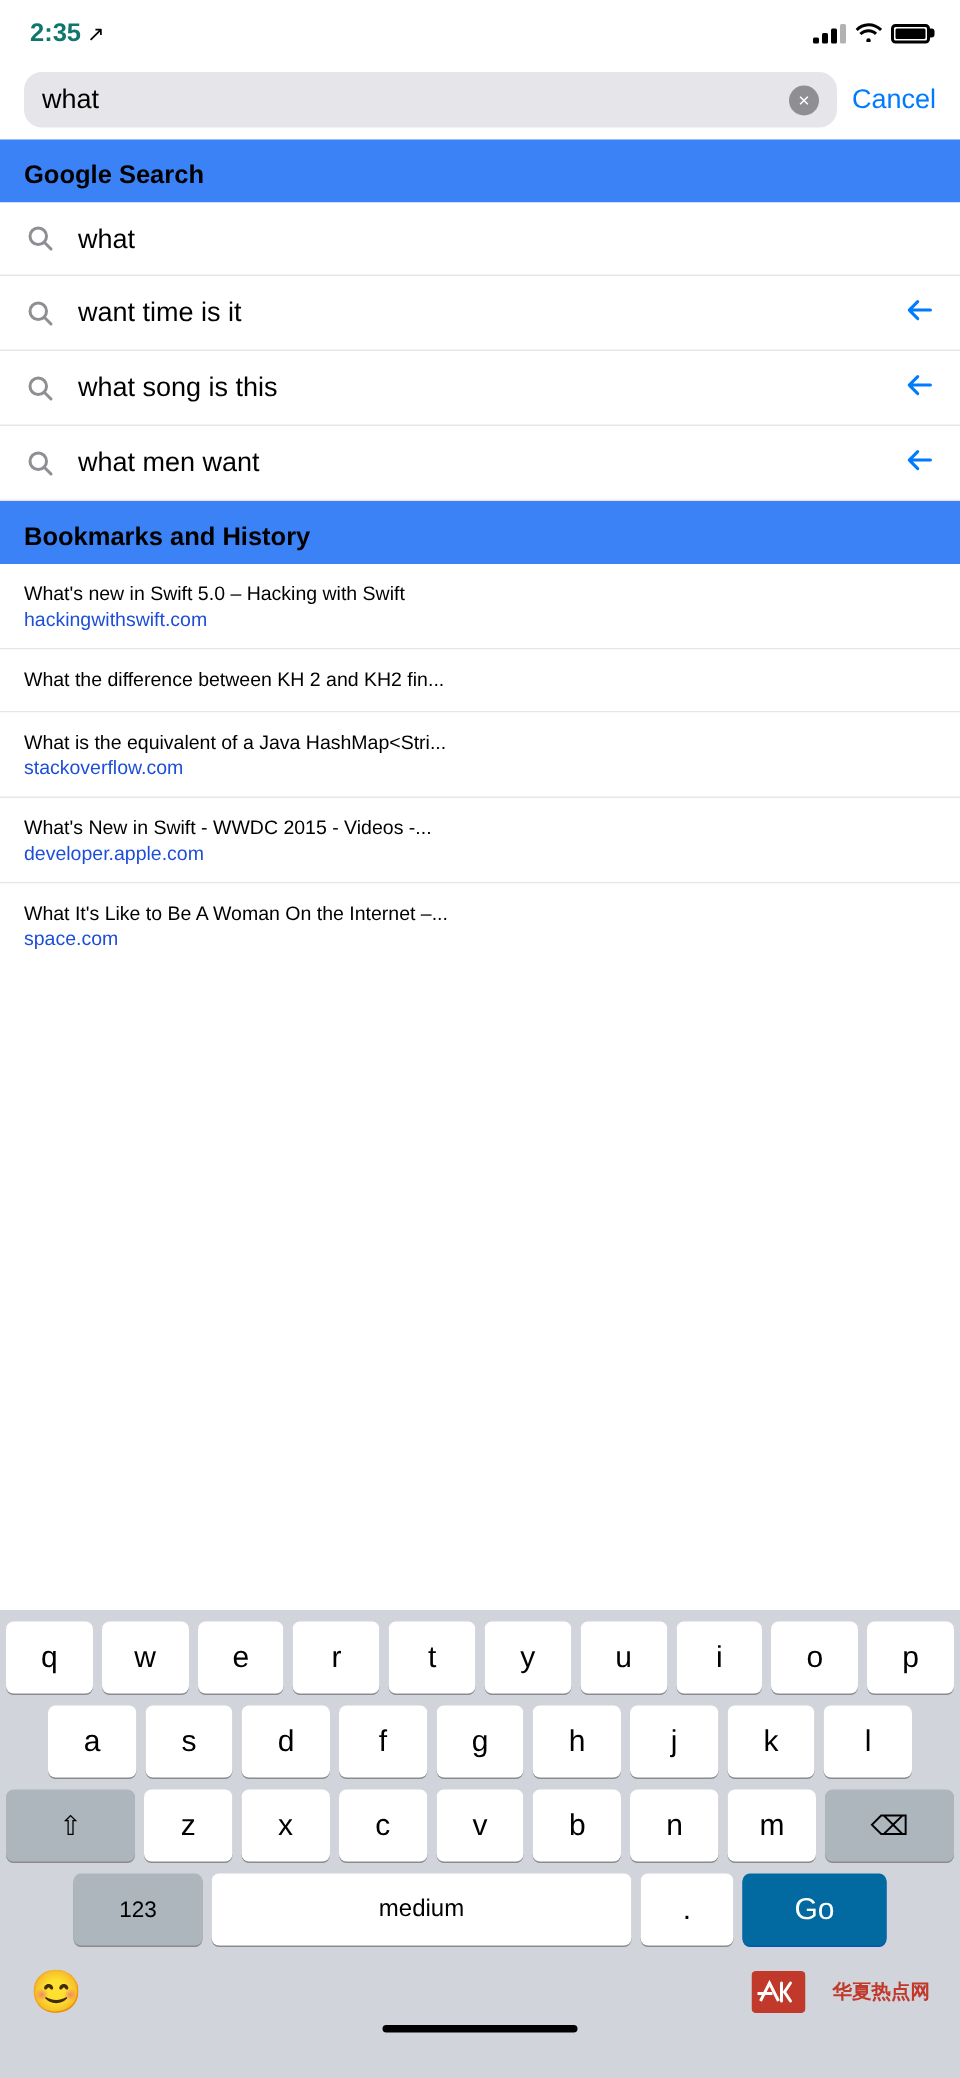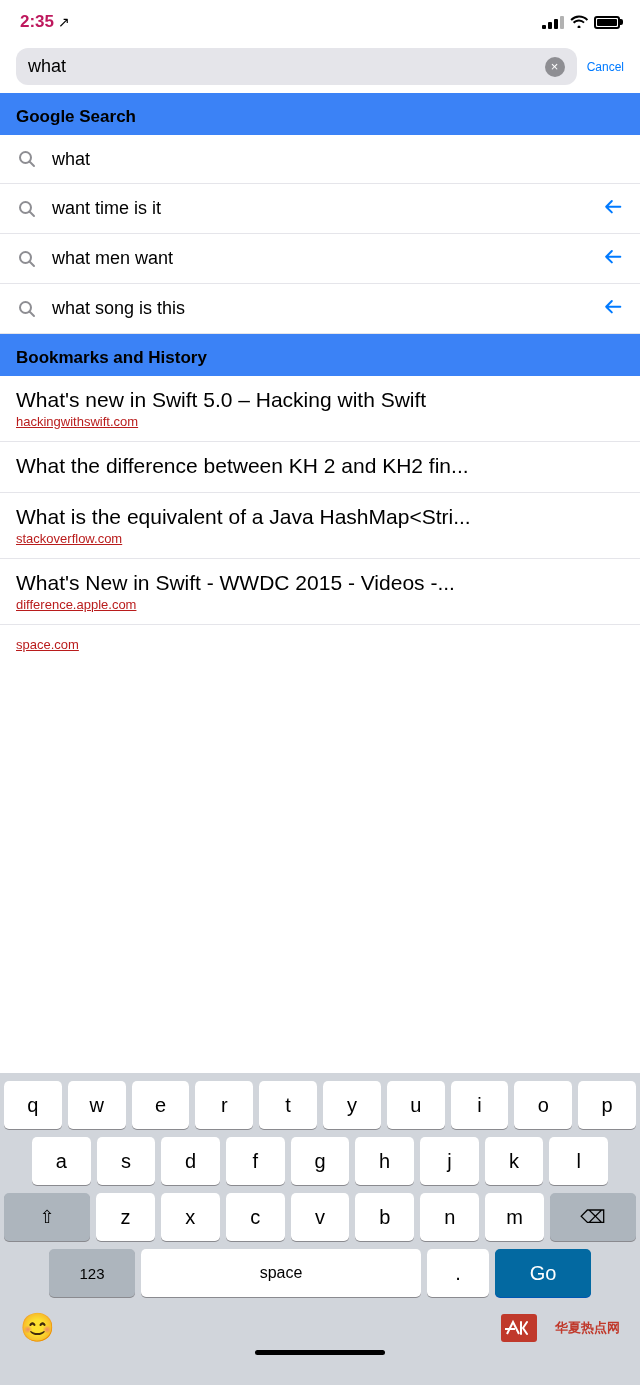"2:35" .status-time { color: #be185d -> #0f766e }
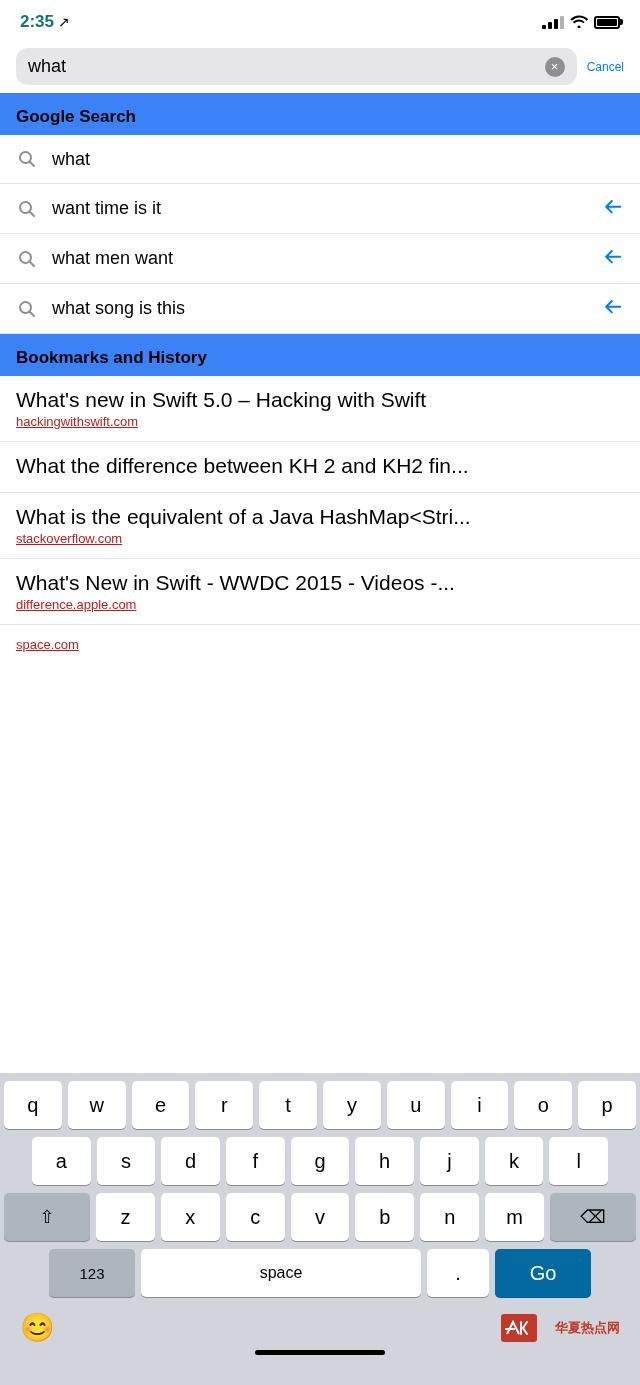"Cancel" .cancel-btn { font-size: 12px -> 18px }
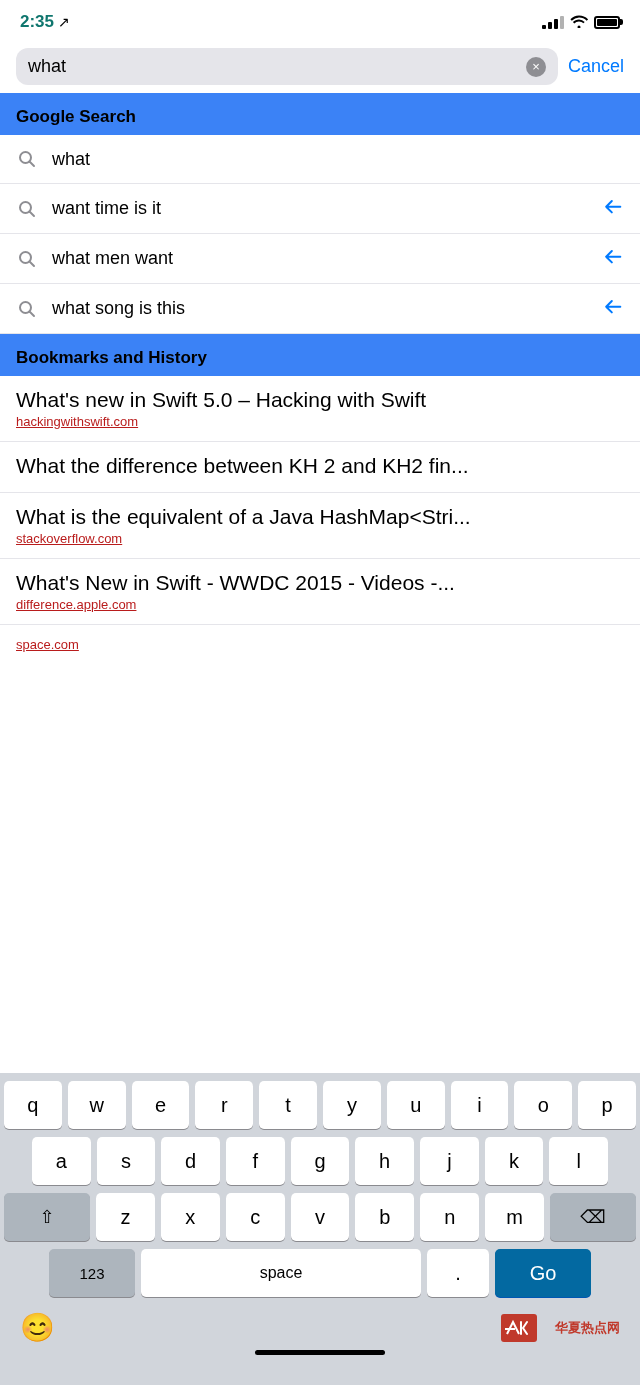"what men want" div.suggestion-row { order: before "what song is this" -> after "what song is this" }
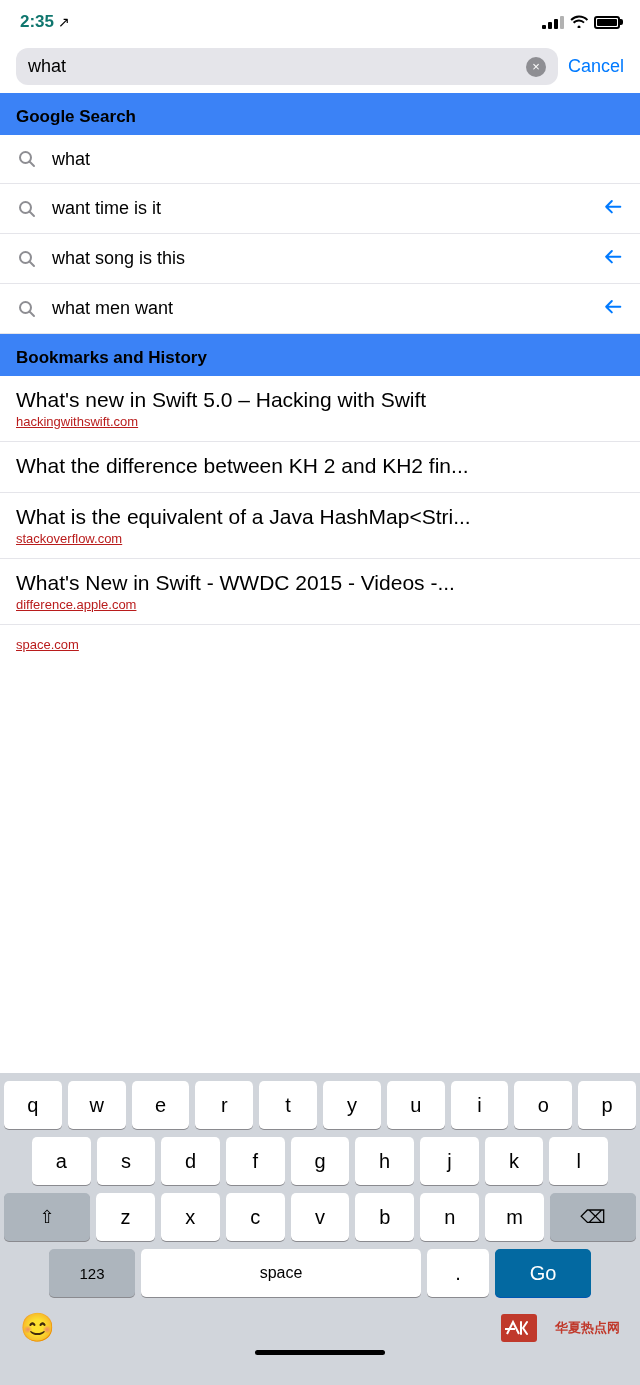"What's new in Swift 5.0" .history-title { font-size: 21px -> 13px }
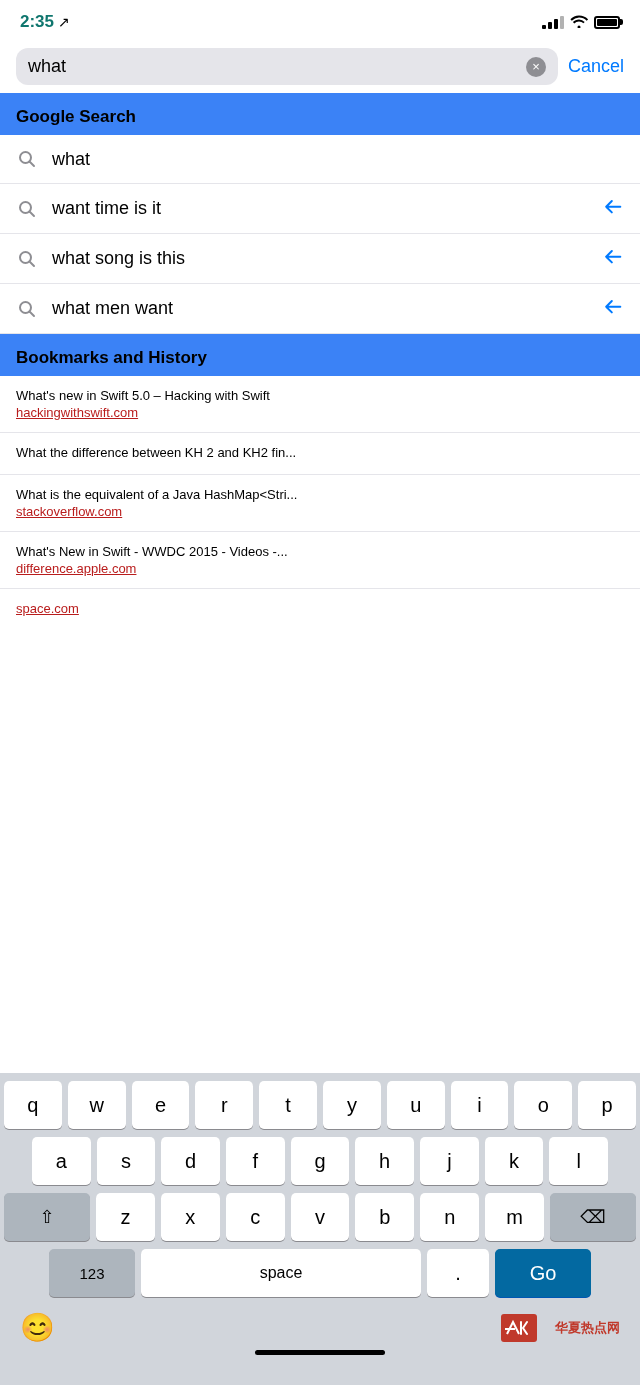"hackingwithswift.com" .history-url { color: #b91c1c -> #1d4ed8; text-decoration: underline -> none }
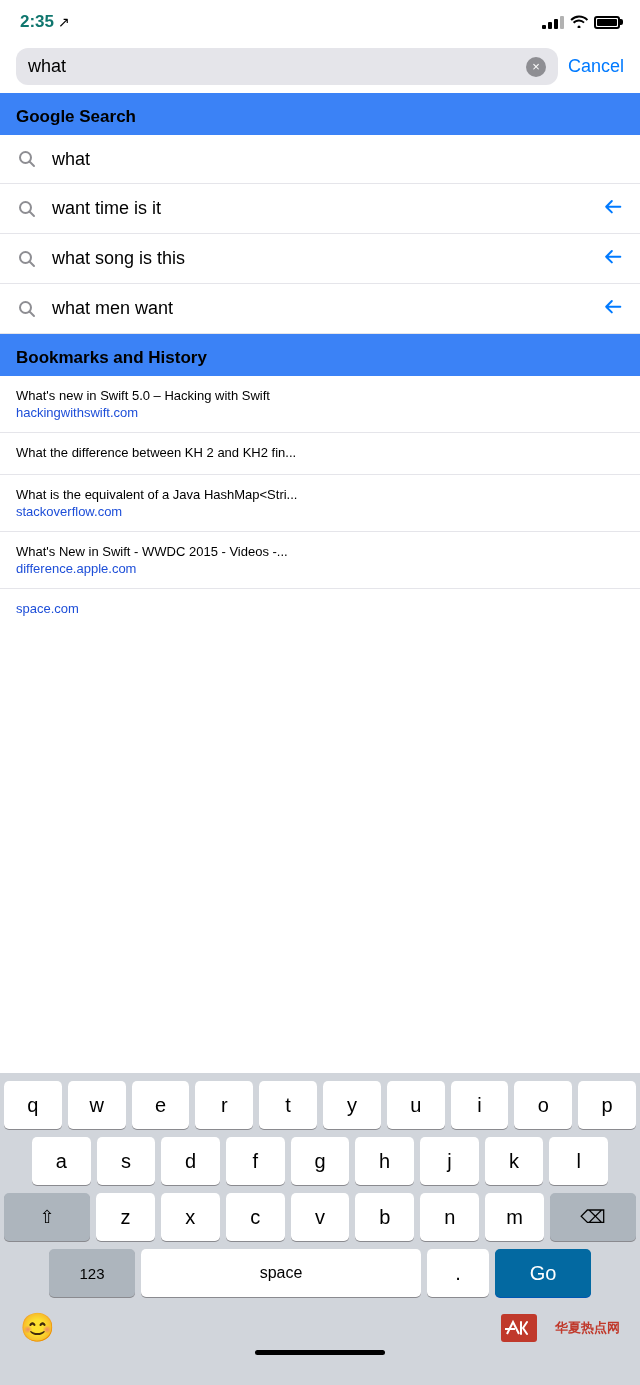"difference.apple.com" div.history-url { text: difference.apple.com -> developer.apple.com }
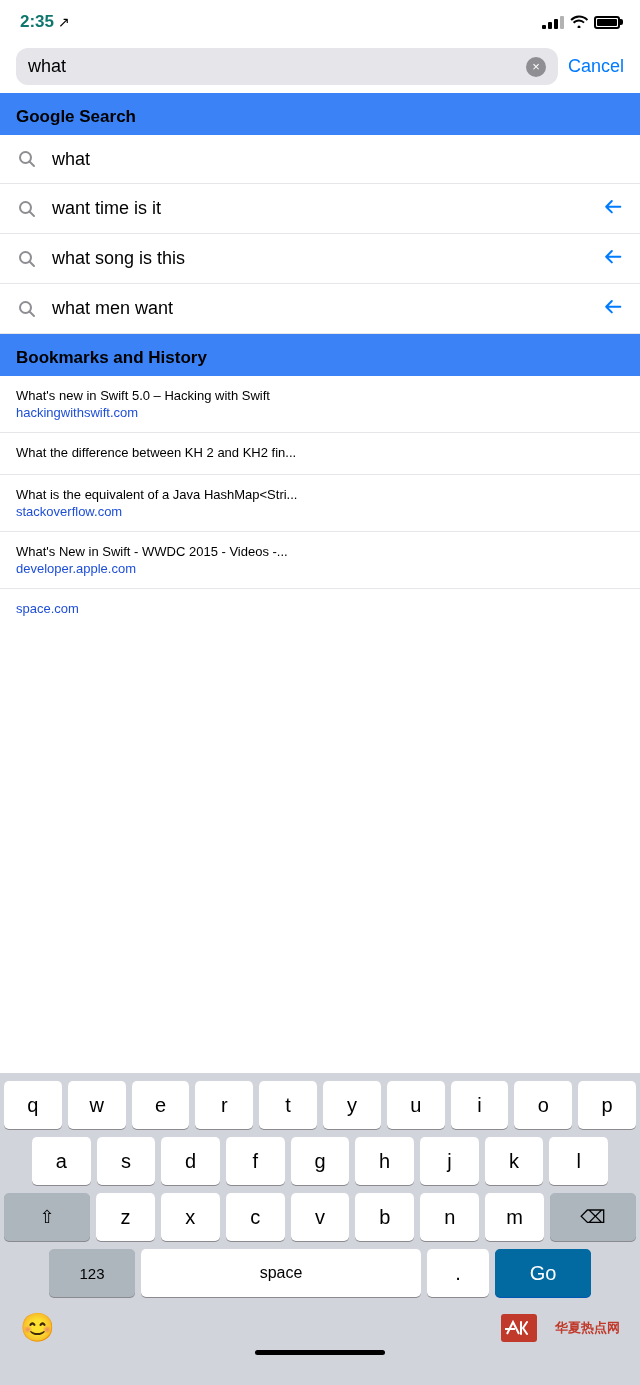"What It's Like to Be" div.history-title { html: none -> <div>What It's Like to Be A Woman On the Internet –...</div> }
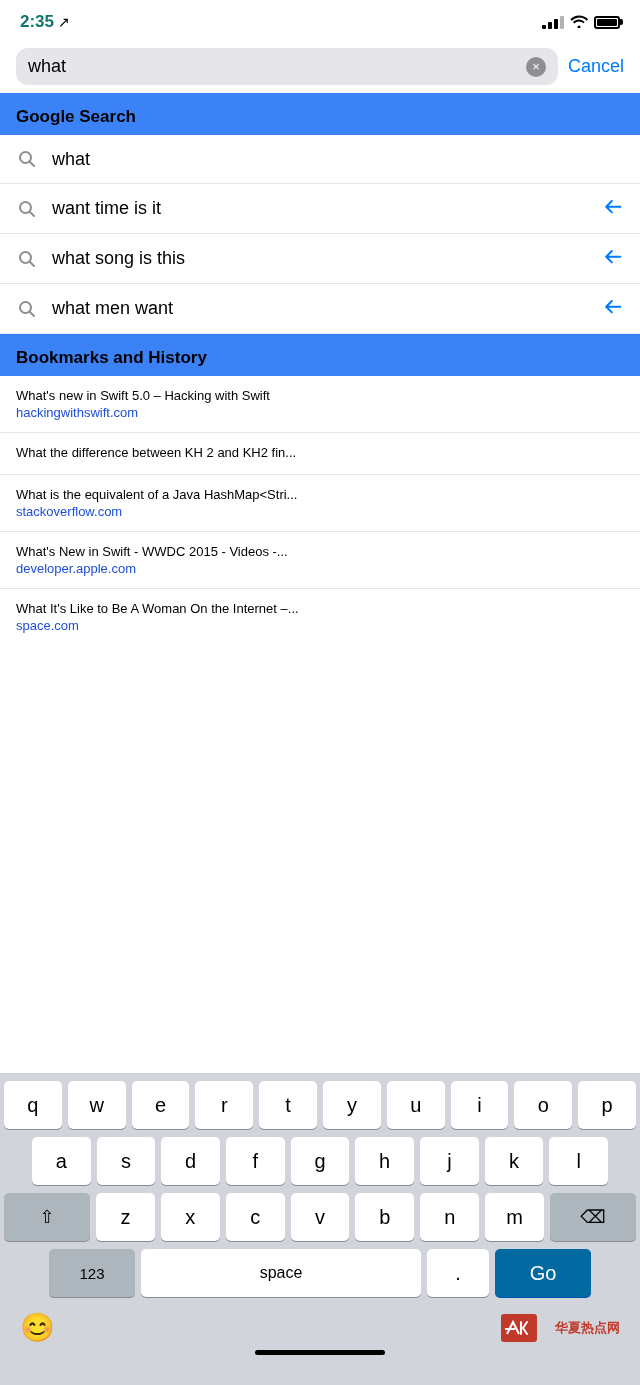"space" div.key { text: space -> medium }
